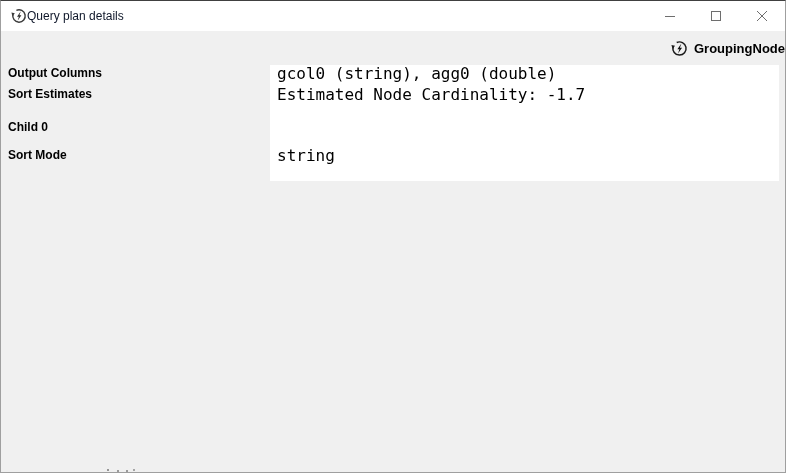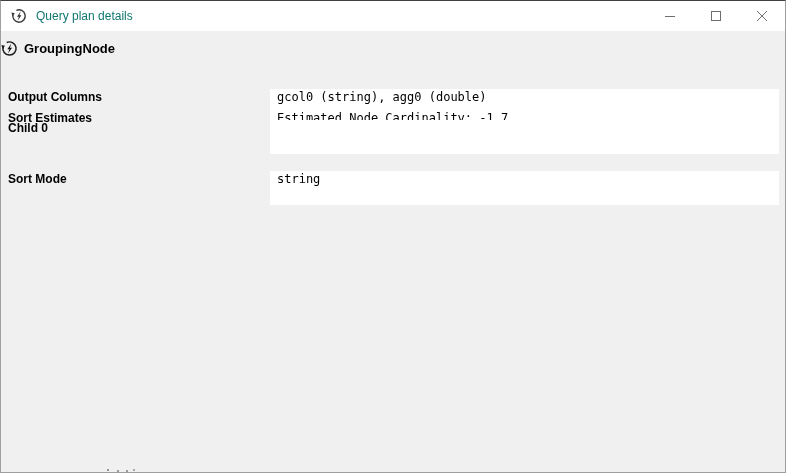"Query plan details" .titlebar-title { color: #0f766e -> #0f172a; margin-left: 9px -> none }
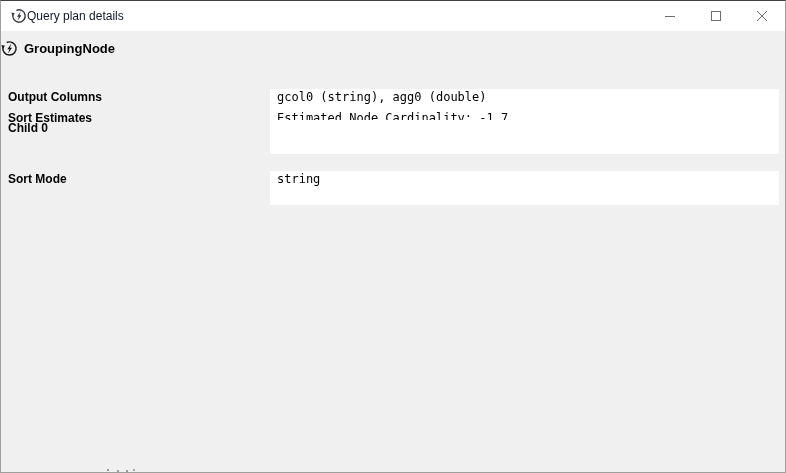"GroupingNode" .node-header { justify-content: flex-start -> flex-end }
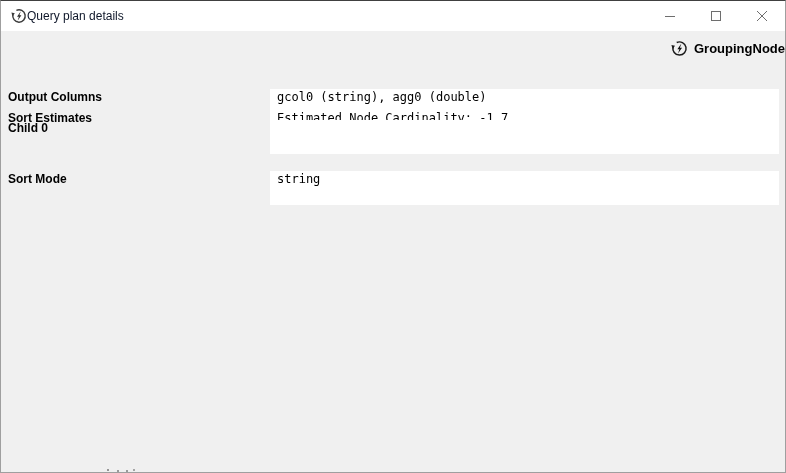"Output Columns" .row { margin-top: 24px -> none }
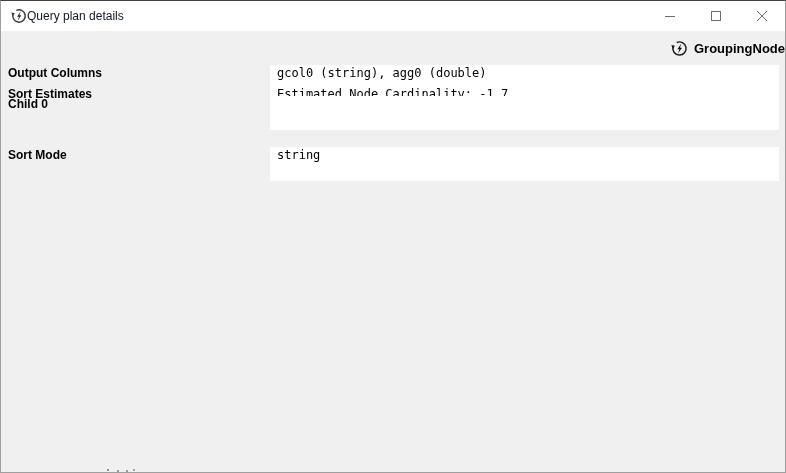"gcol0 (string), agg0 (double)" .row-field { font-size: 12px -> 16px }
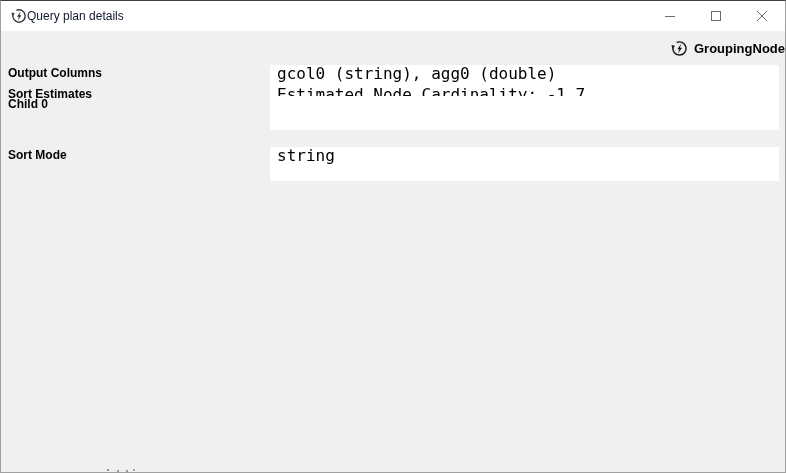"Child 0" .row-3 { top: 95px -> 118px }
